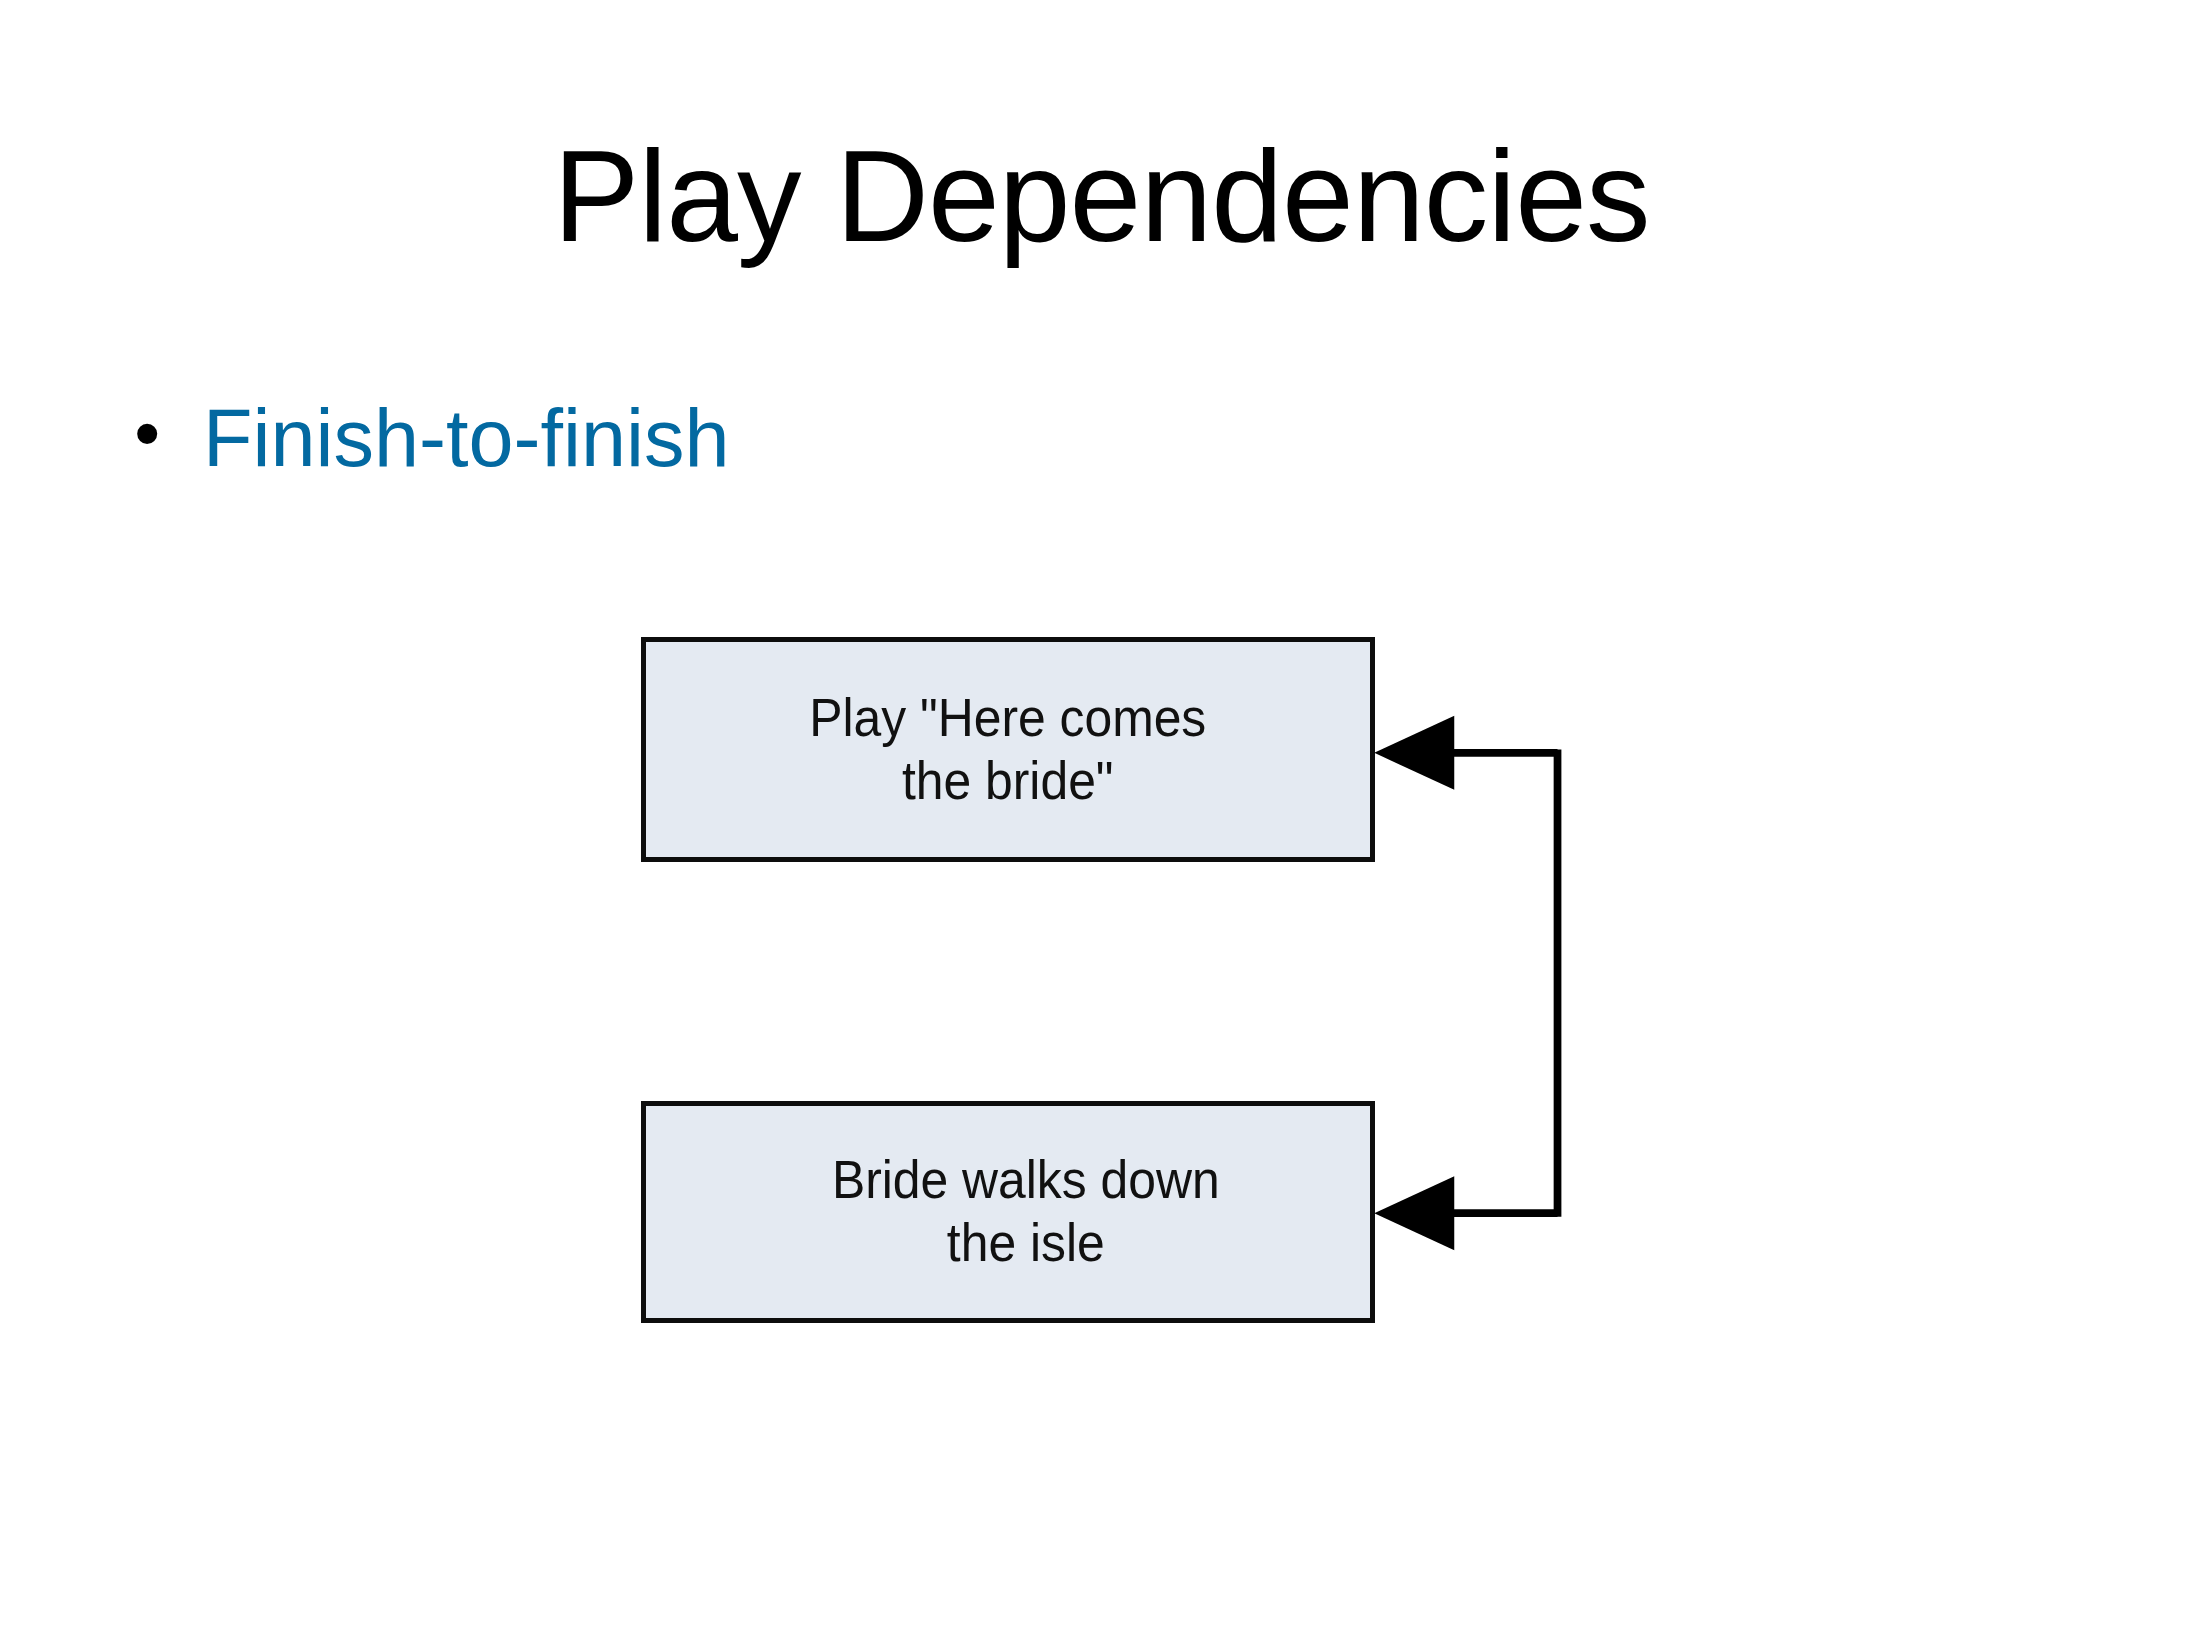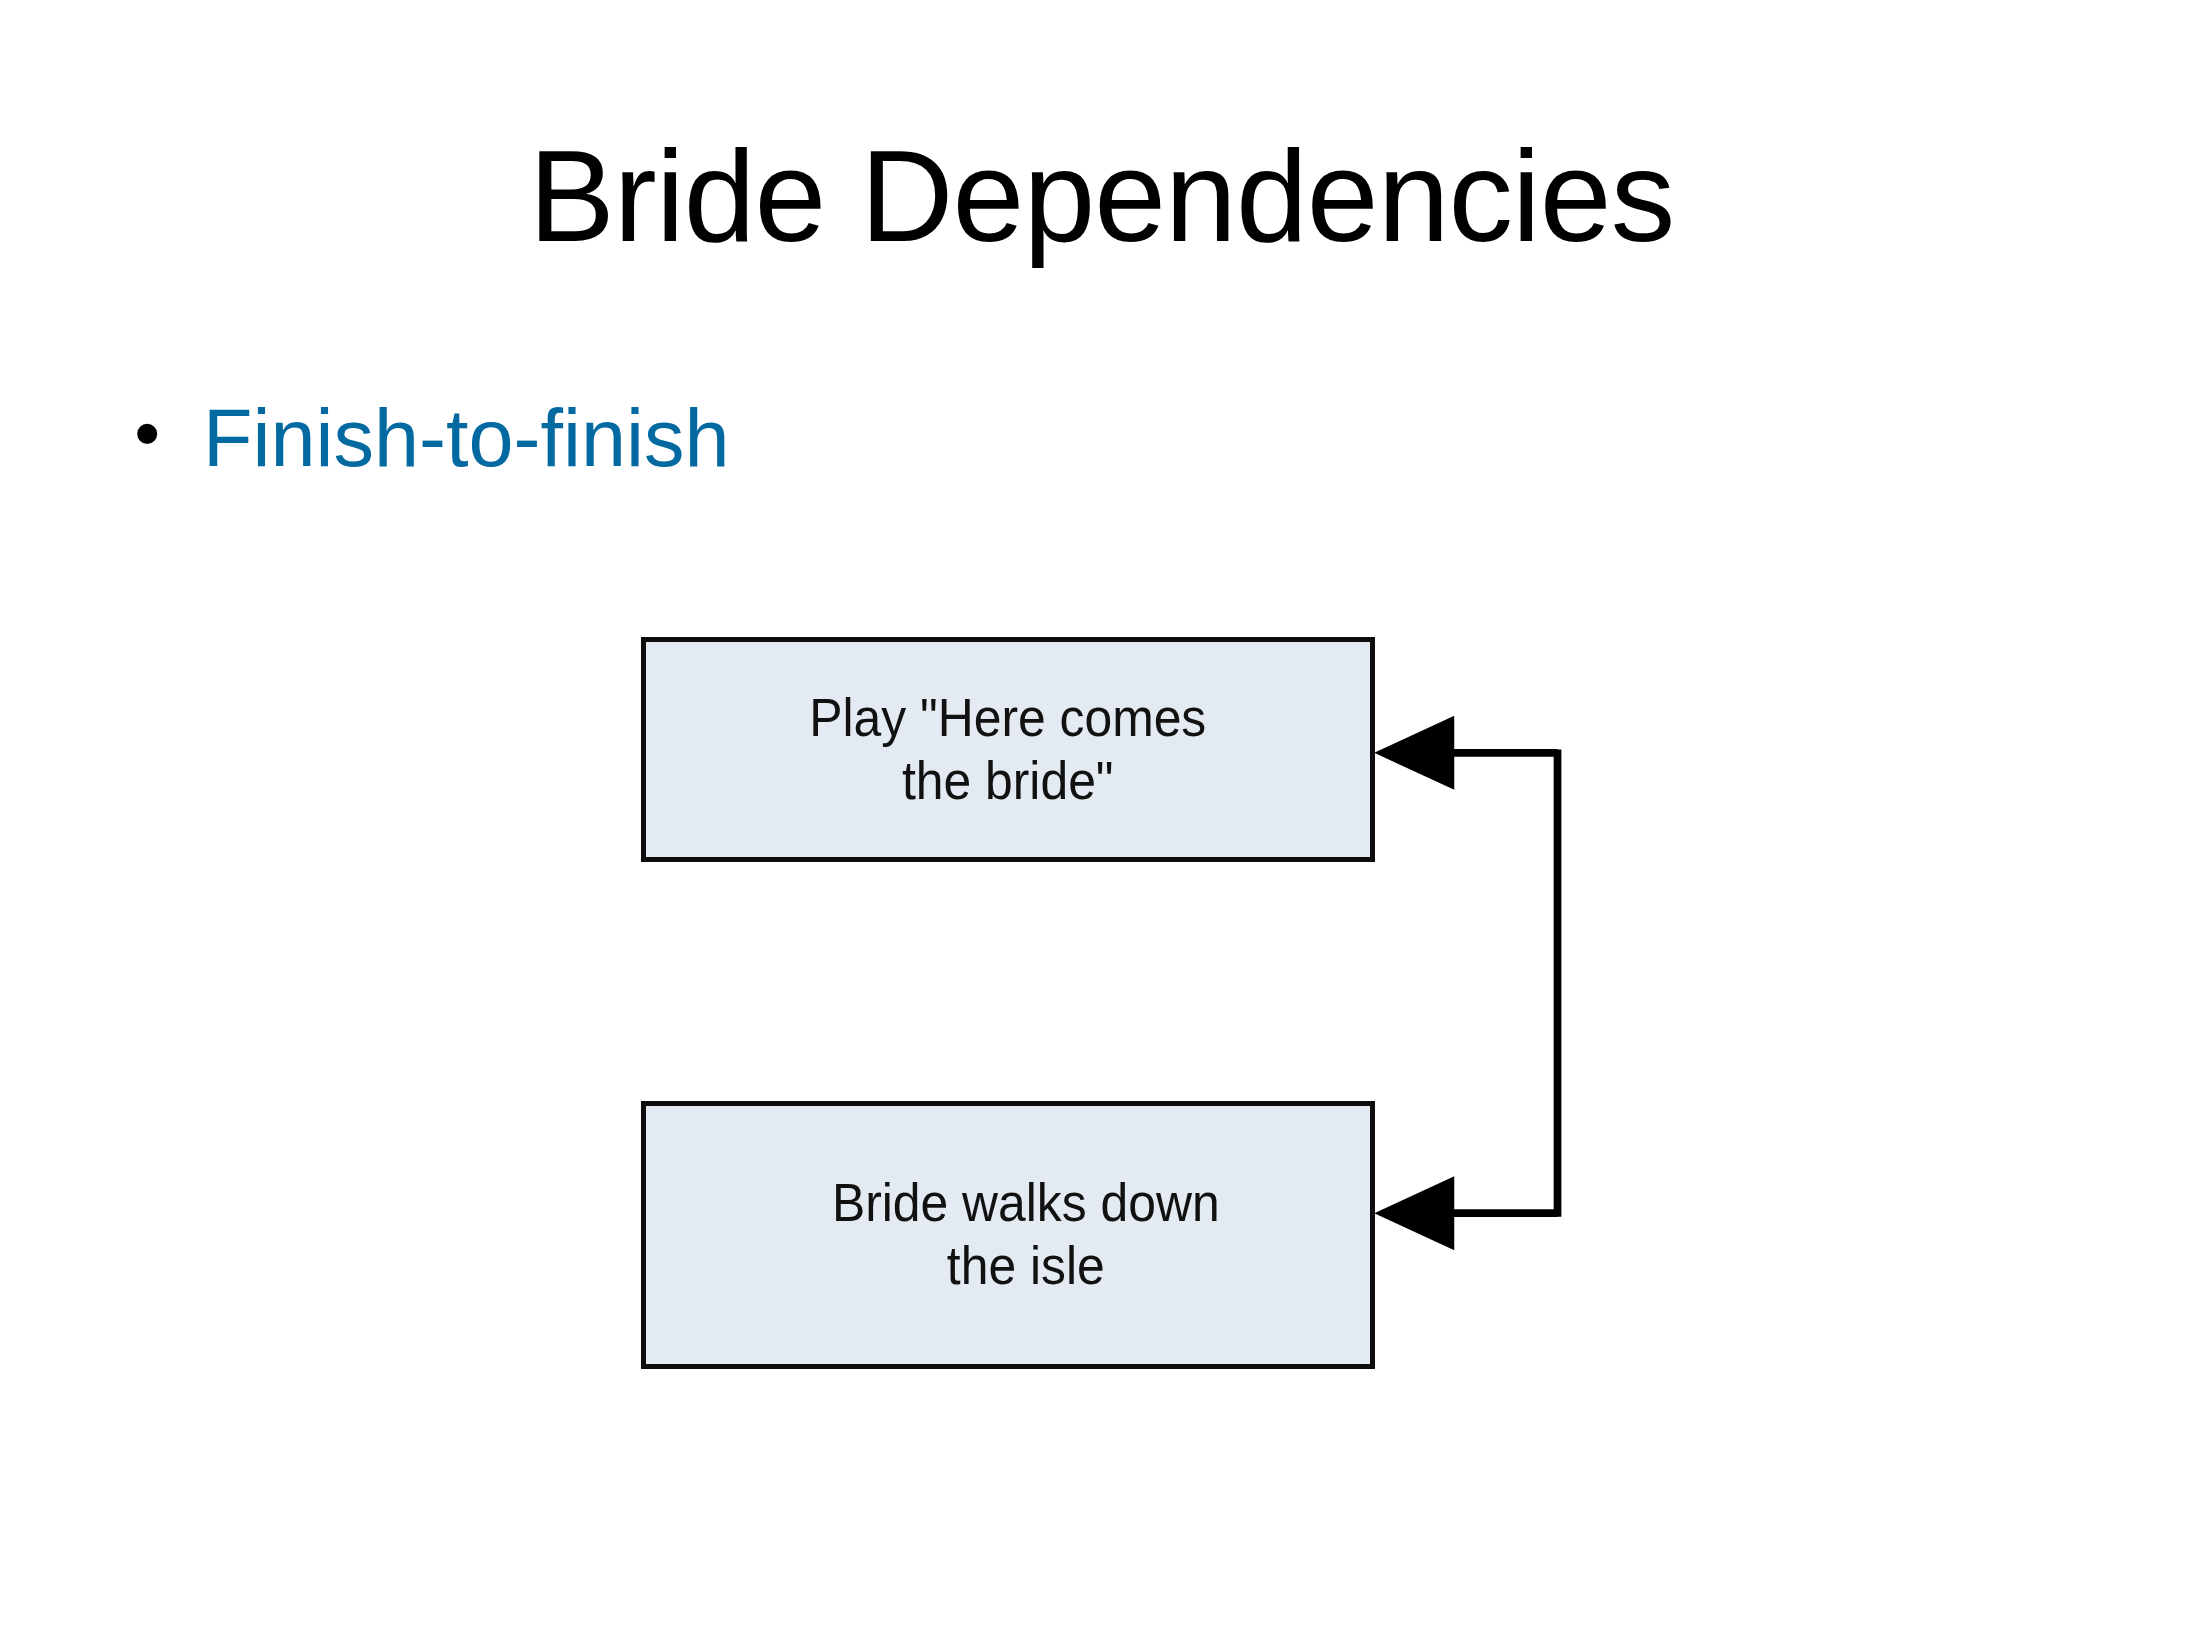"Bride Dependencies" div { text: Bride -> Play }
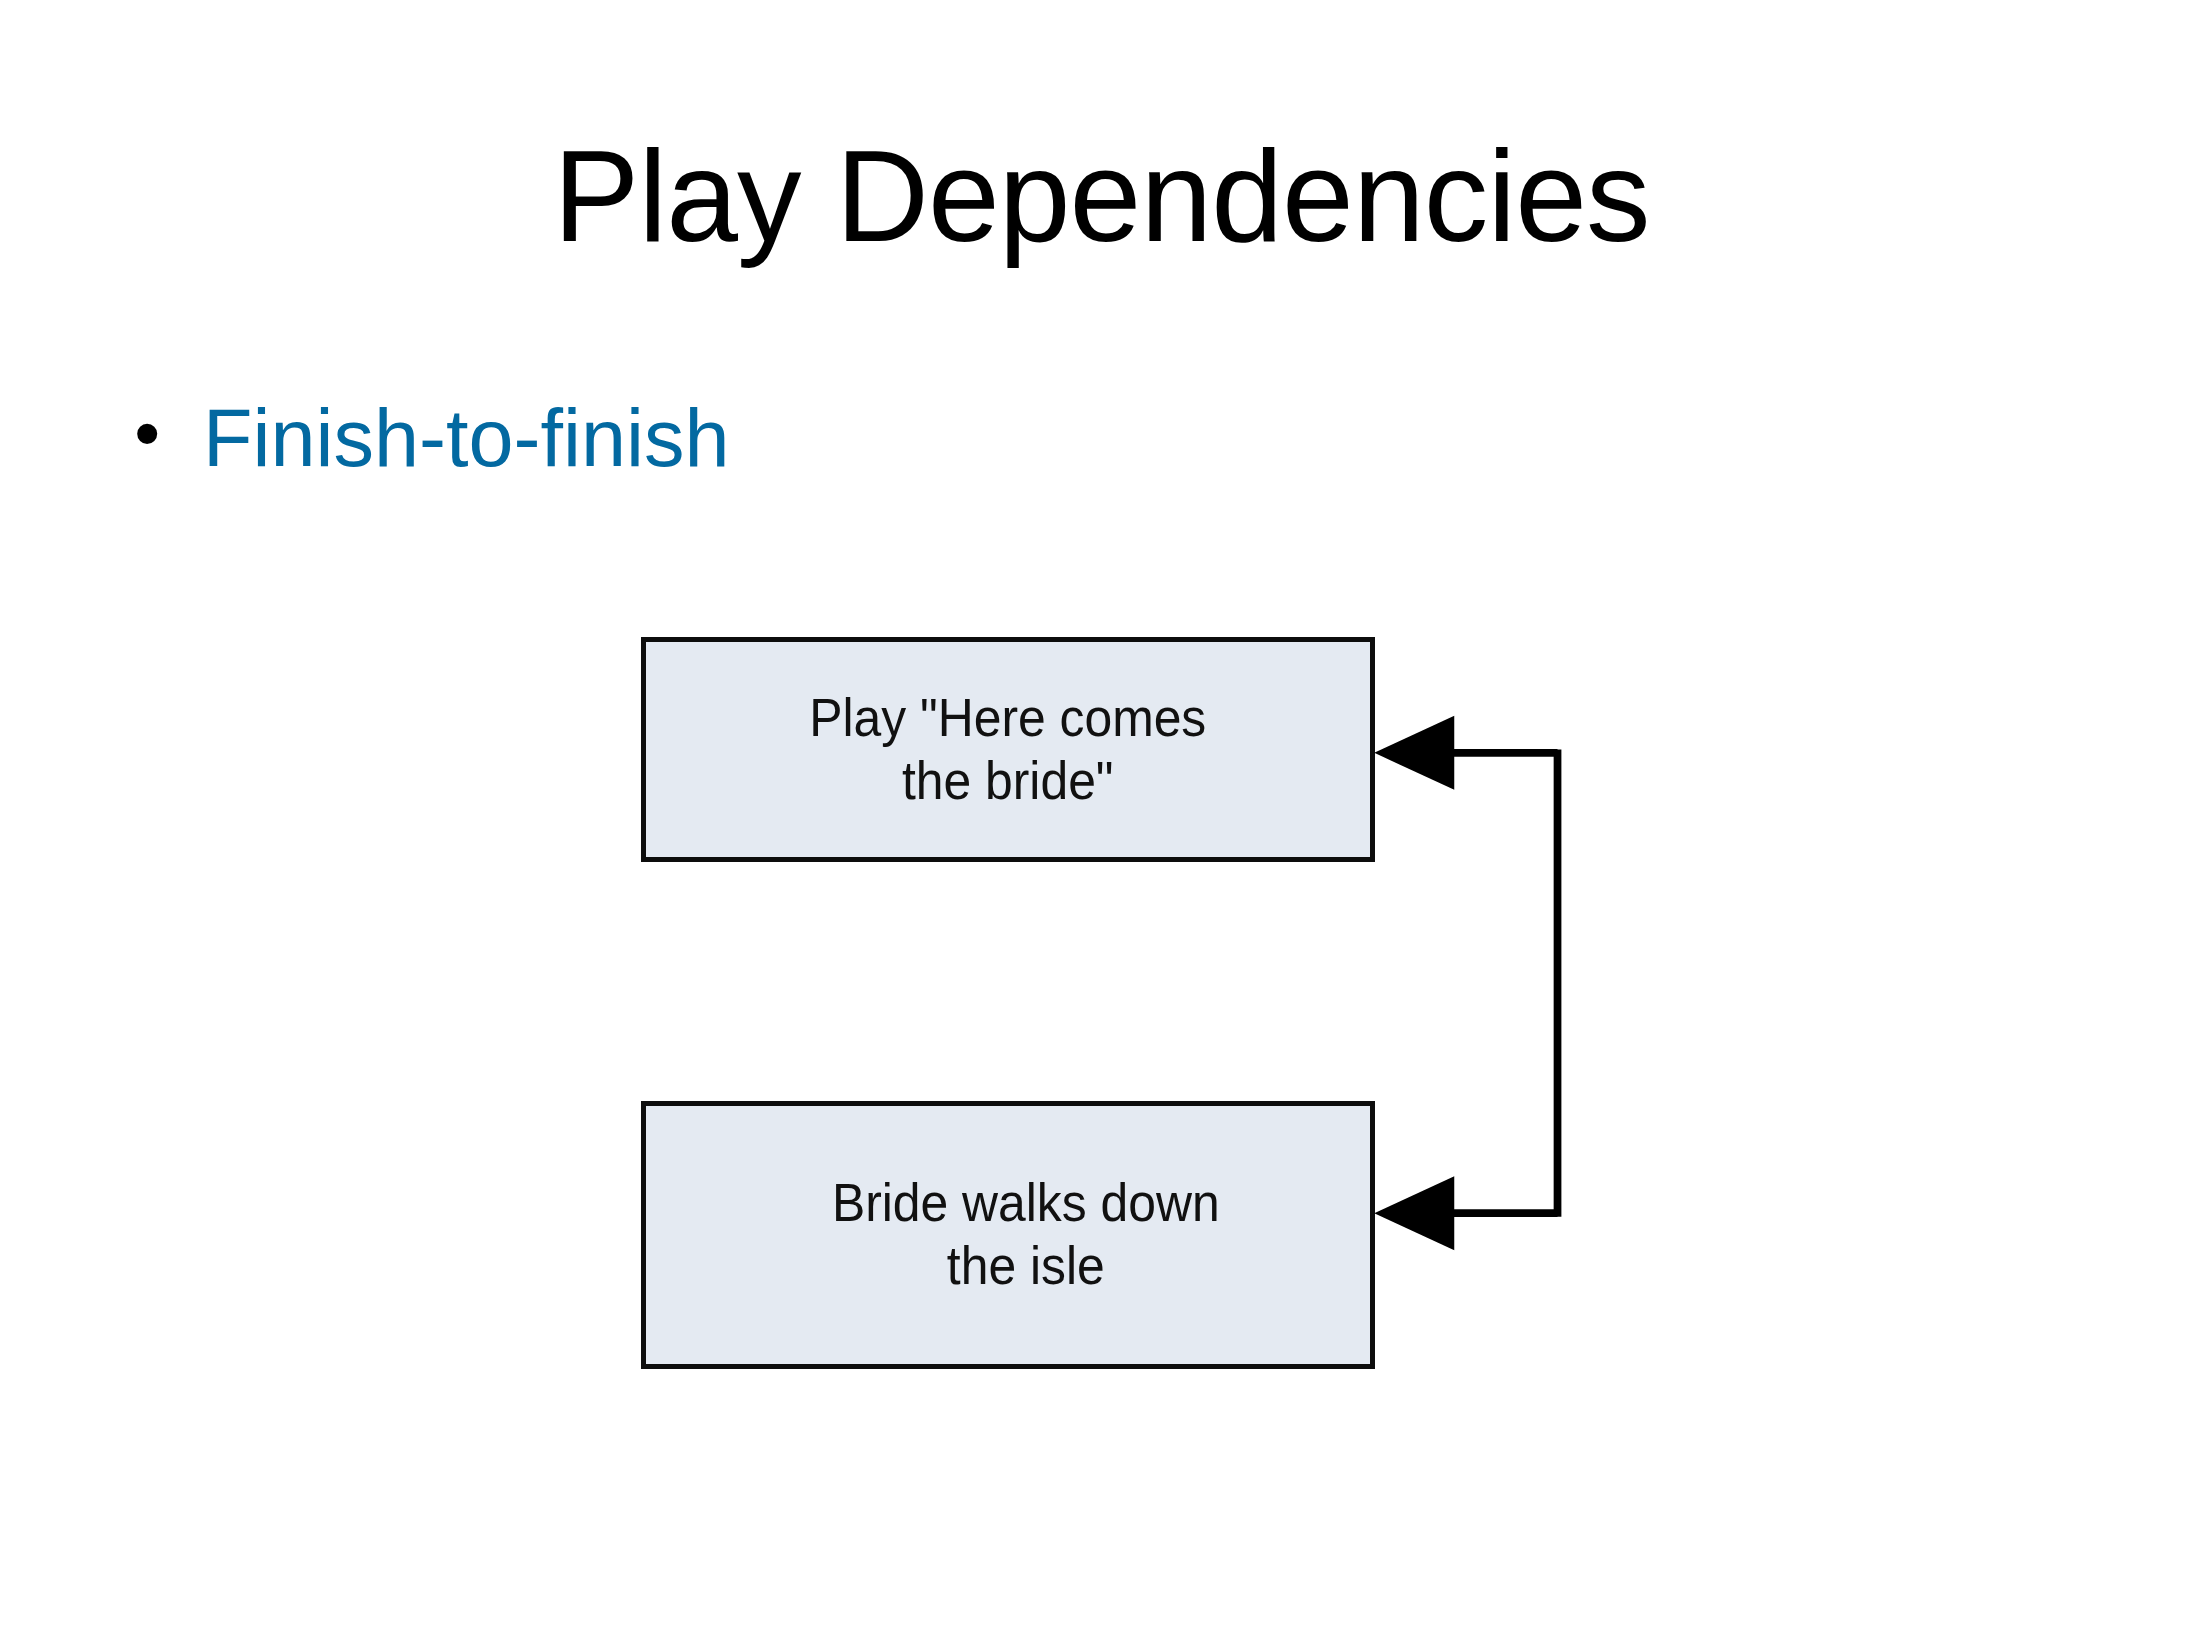"Bride walks down" #task-box-2 { height: 268px -> 222px }
